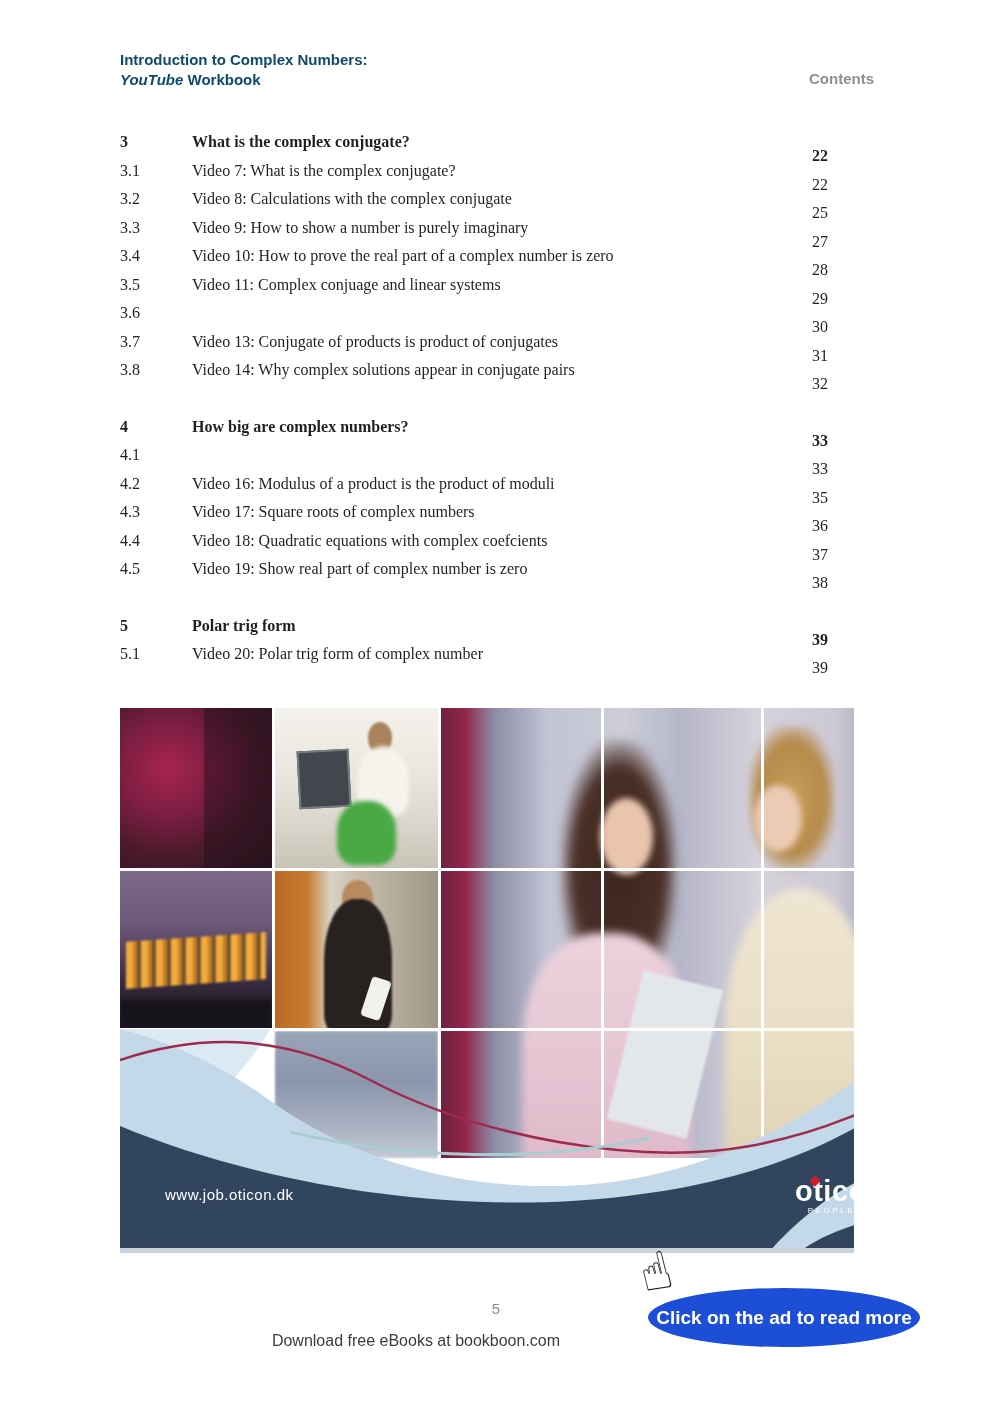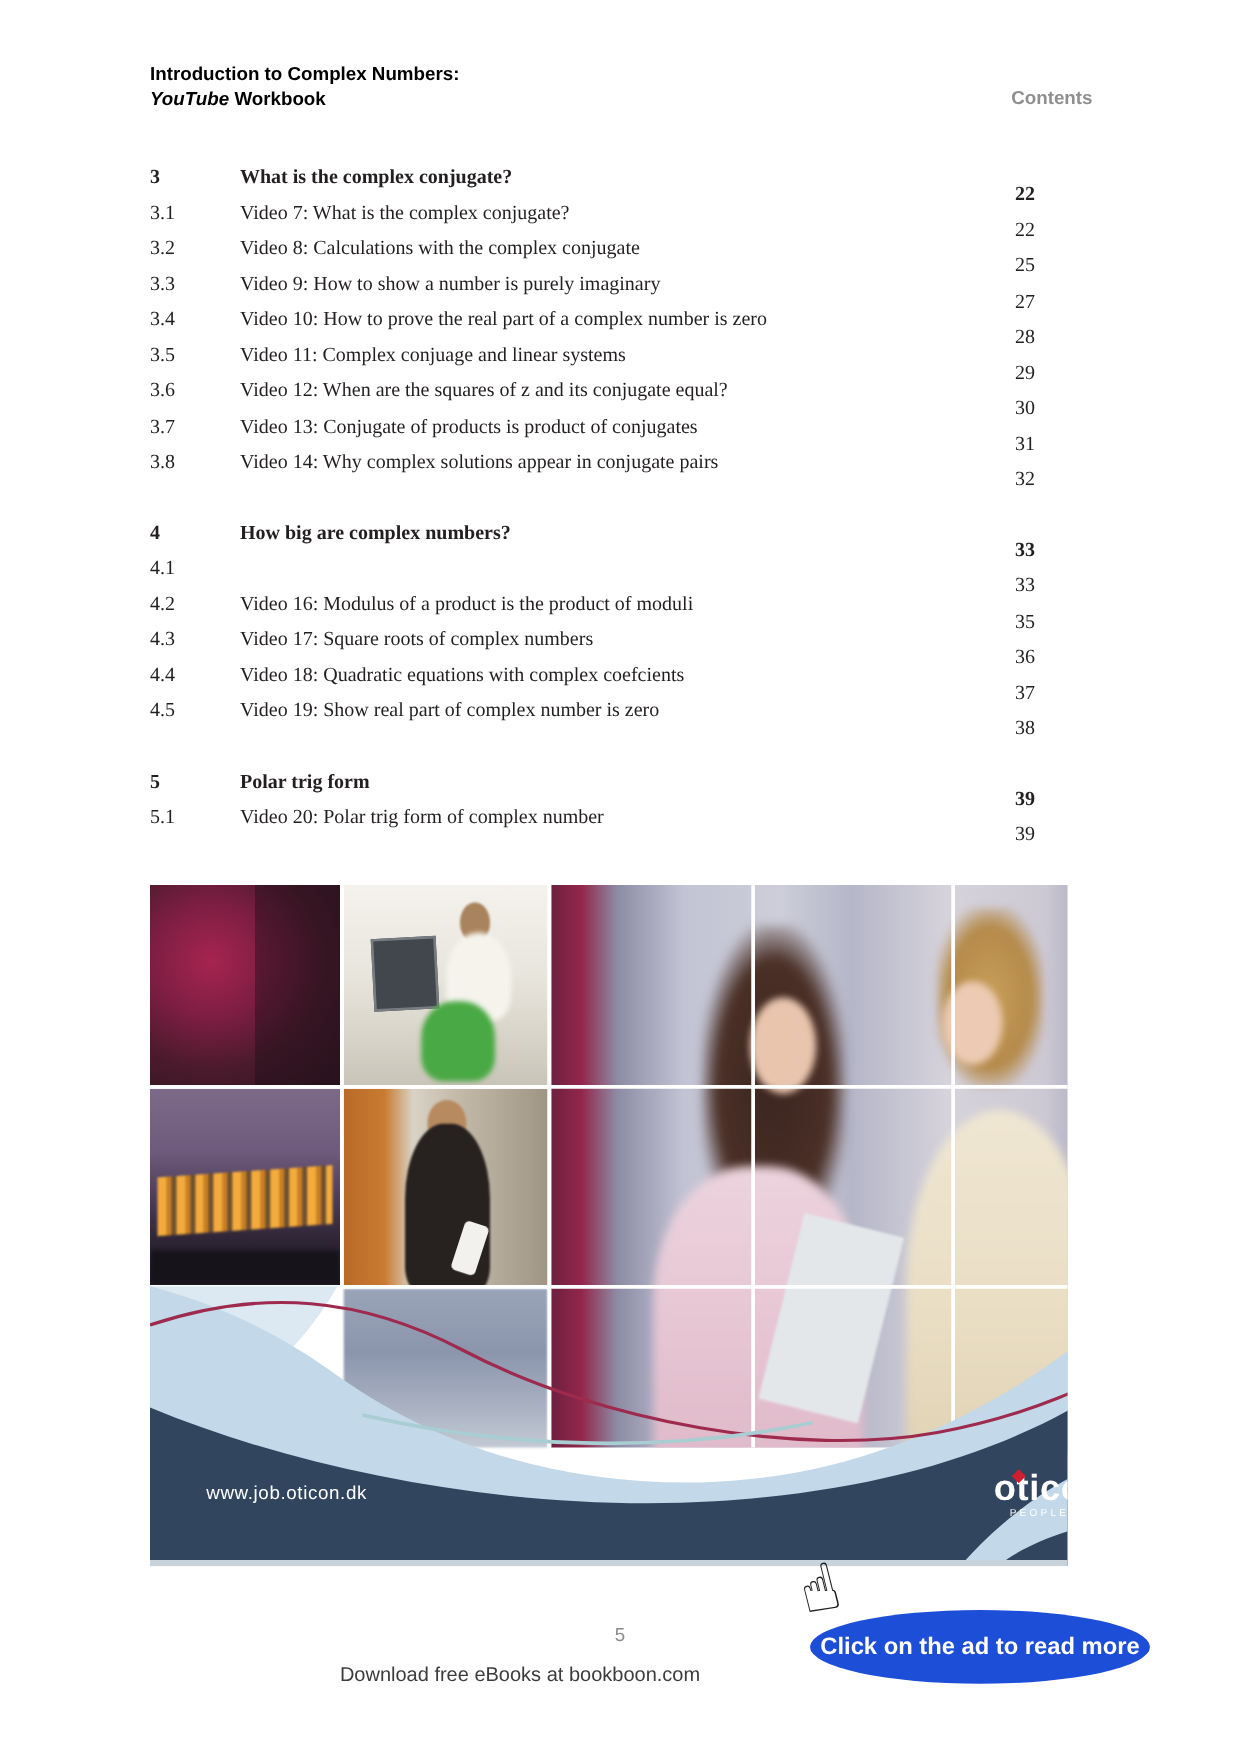"Introduction to Complex Numbers:" .hdr-left { color: #000000 -> #0c4a6e }
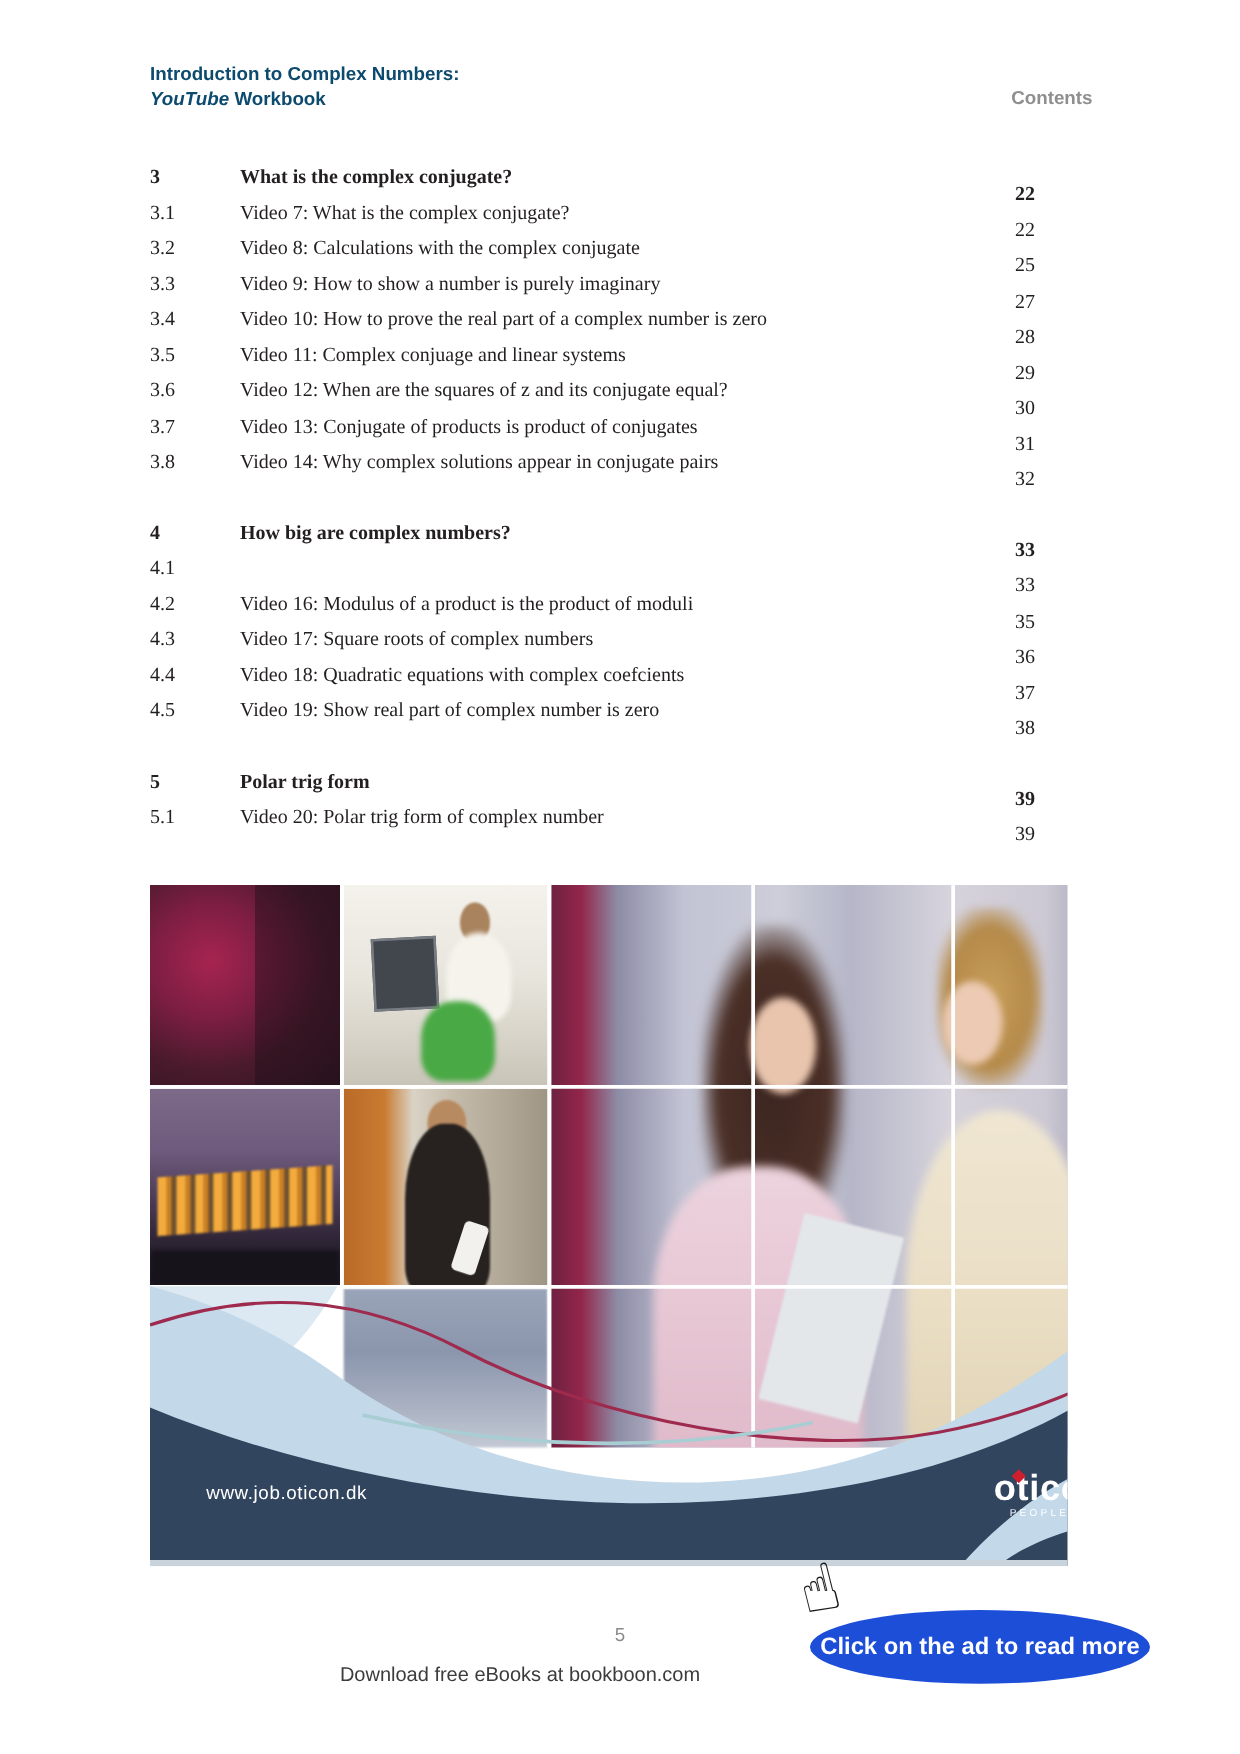"Video 12: When are the" span.toc-title { html: <span>Video 12: When are the squares of z and its conjugate equal?</span> -> none }
